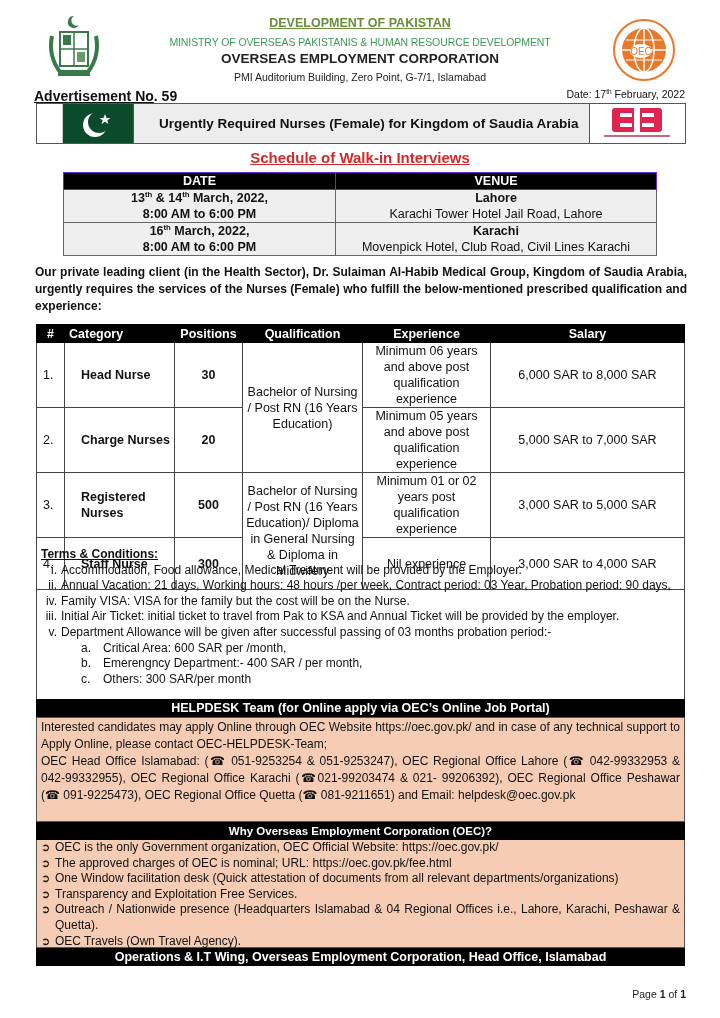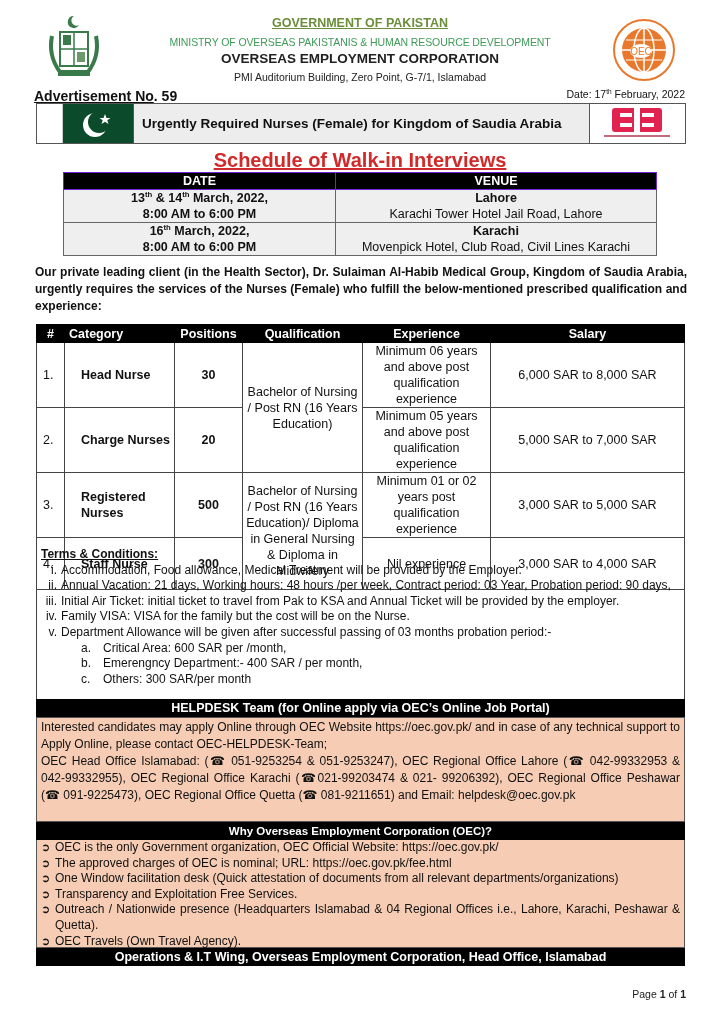"GOVERNMENT OF PAKISTAN" div.abs { text: GOVERNMENT -> DEVELOPMENT }
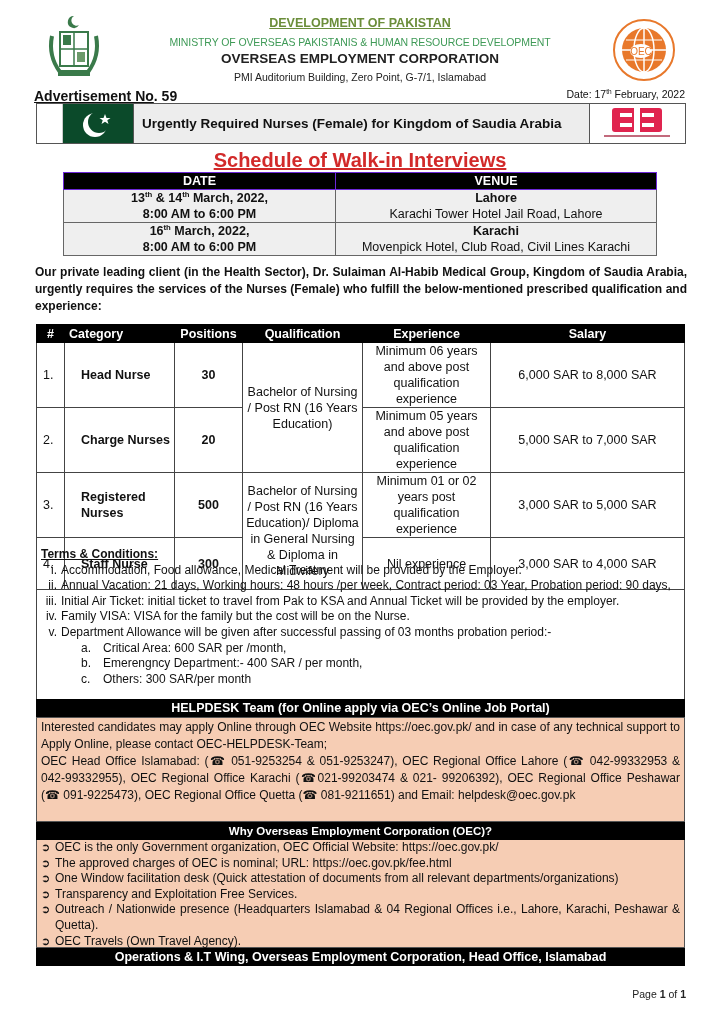"Urgently Required Nurses (Female) for" .banner .title { padding-left: 8px -> 25px }
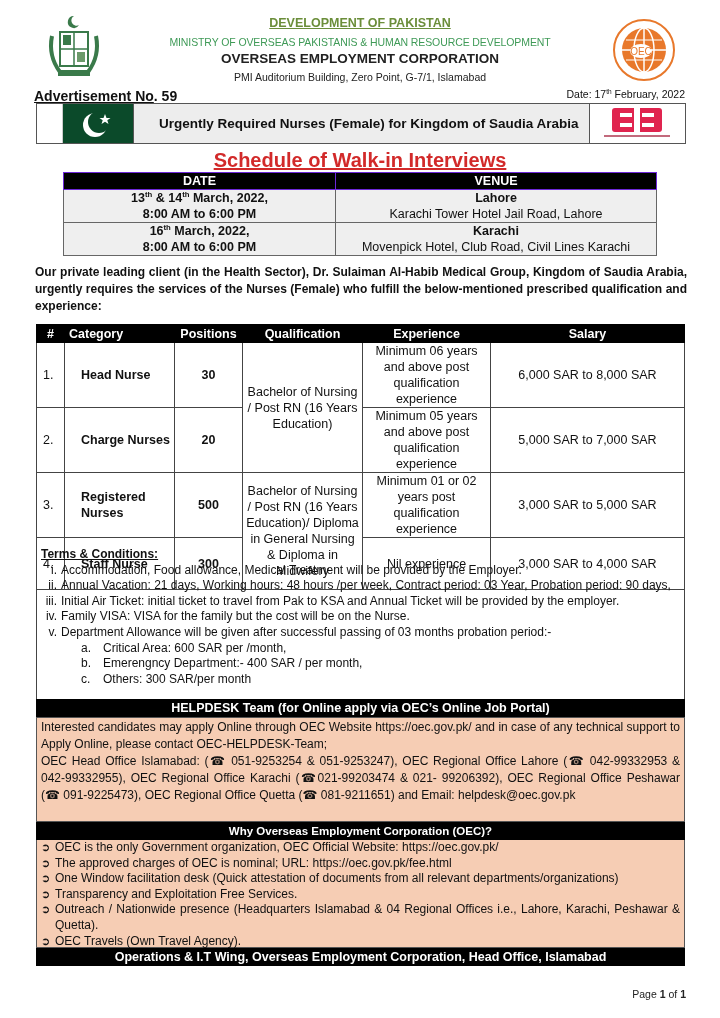"Schedule of Walk-in Interviews" .sched-title { font-size: 20px -> 15px }
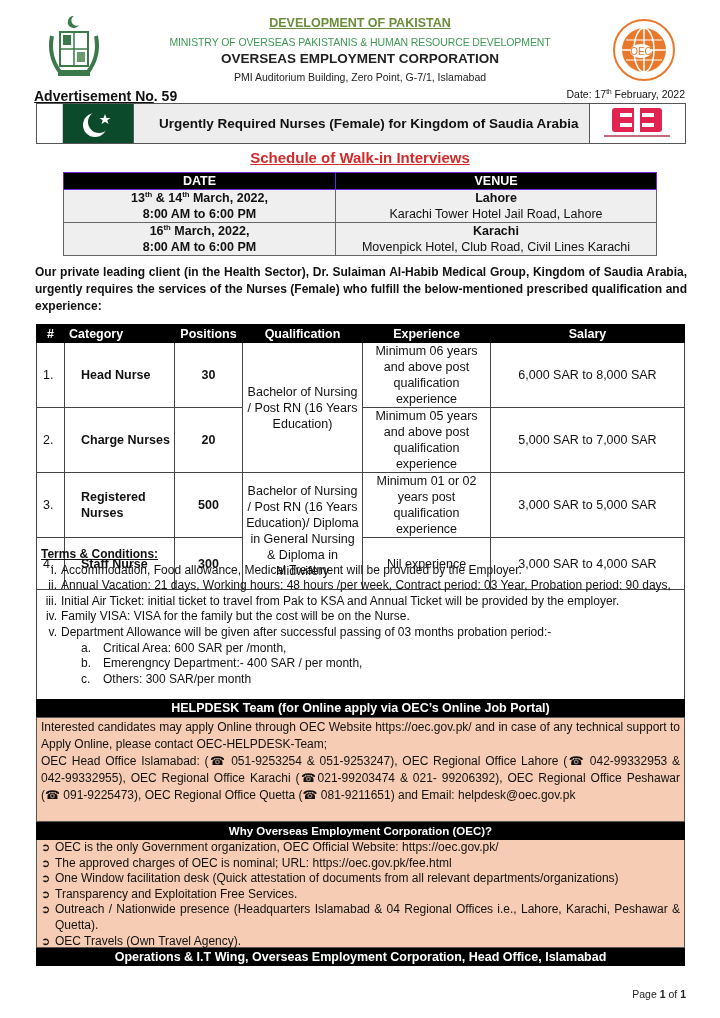"iii." div.li { order: before "iv." -> after "iv." }
